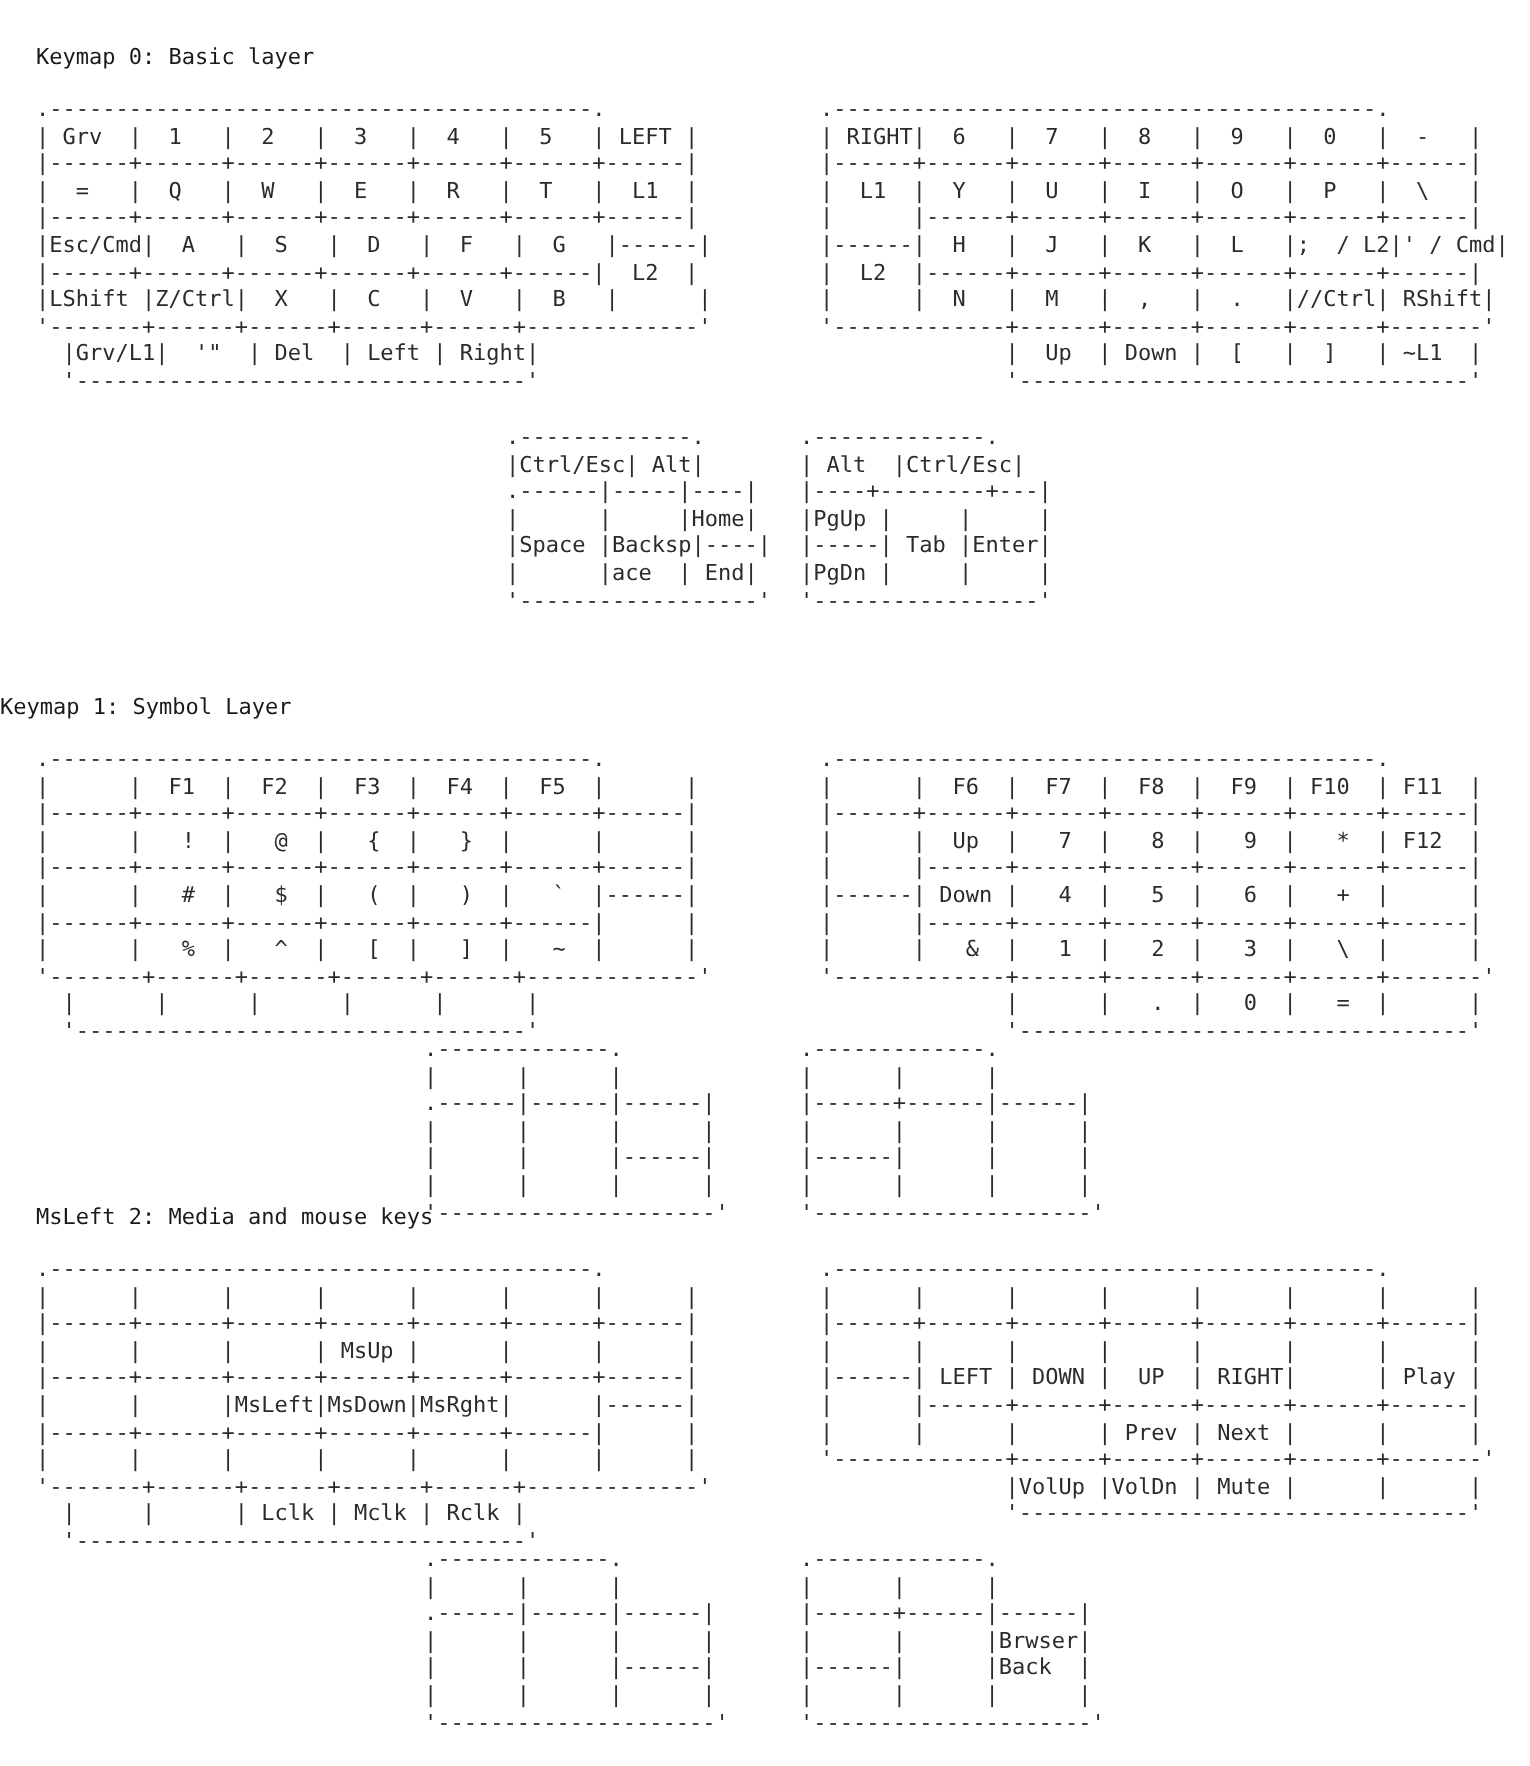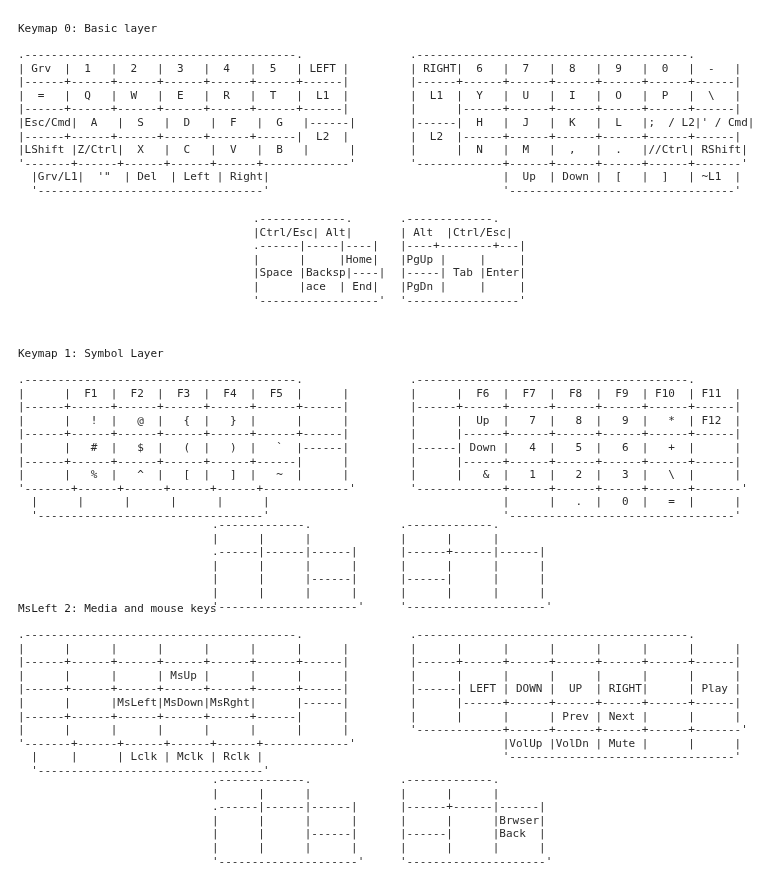"Keymap 1: Symbol Layer" #title-1 { left: 18px -> 0 }
